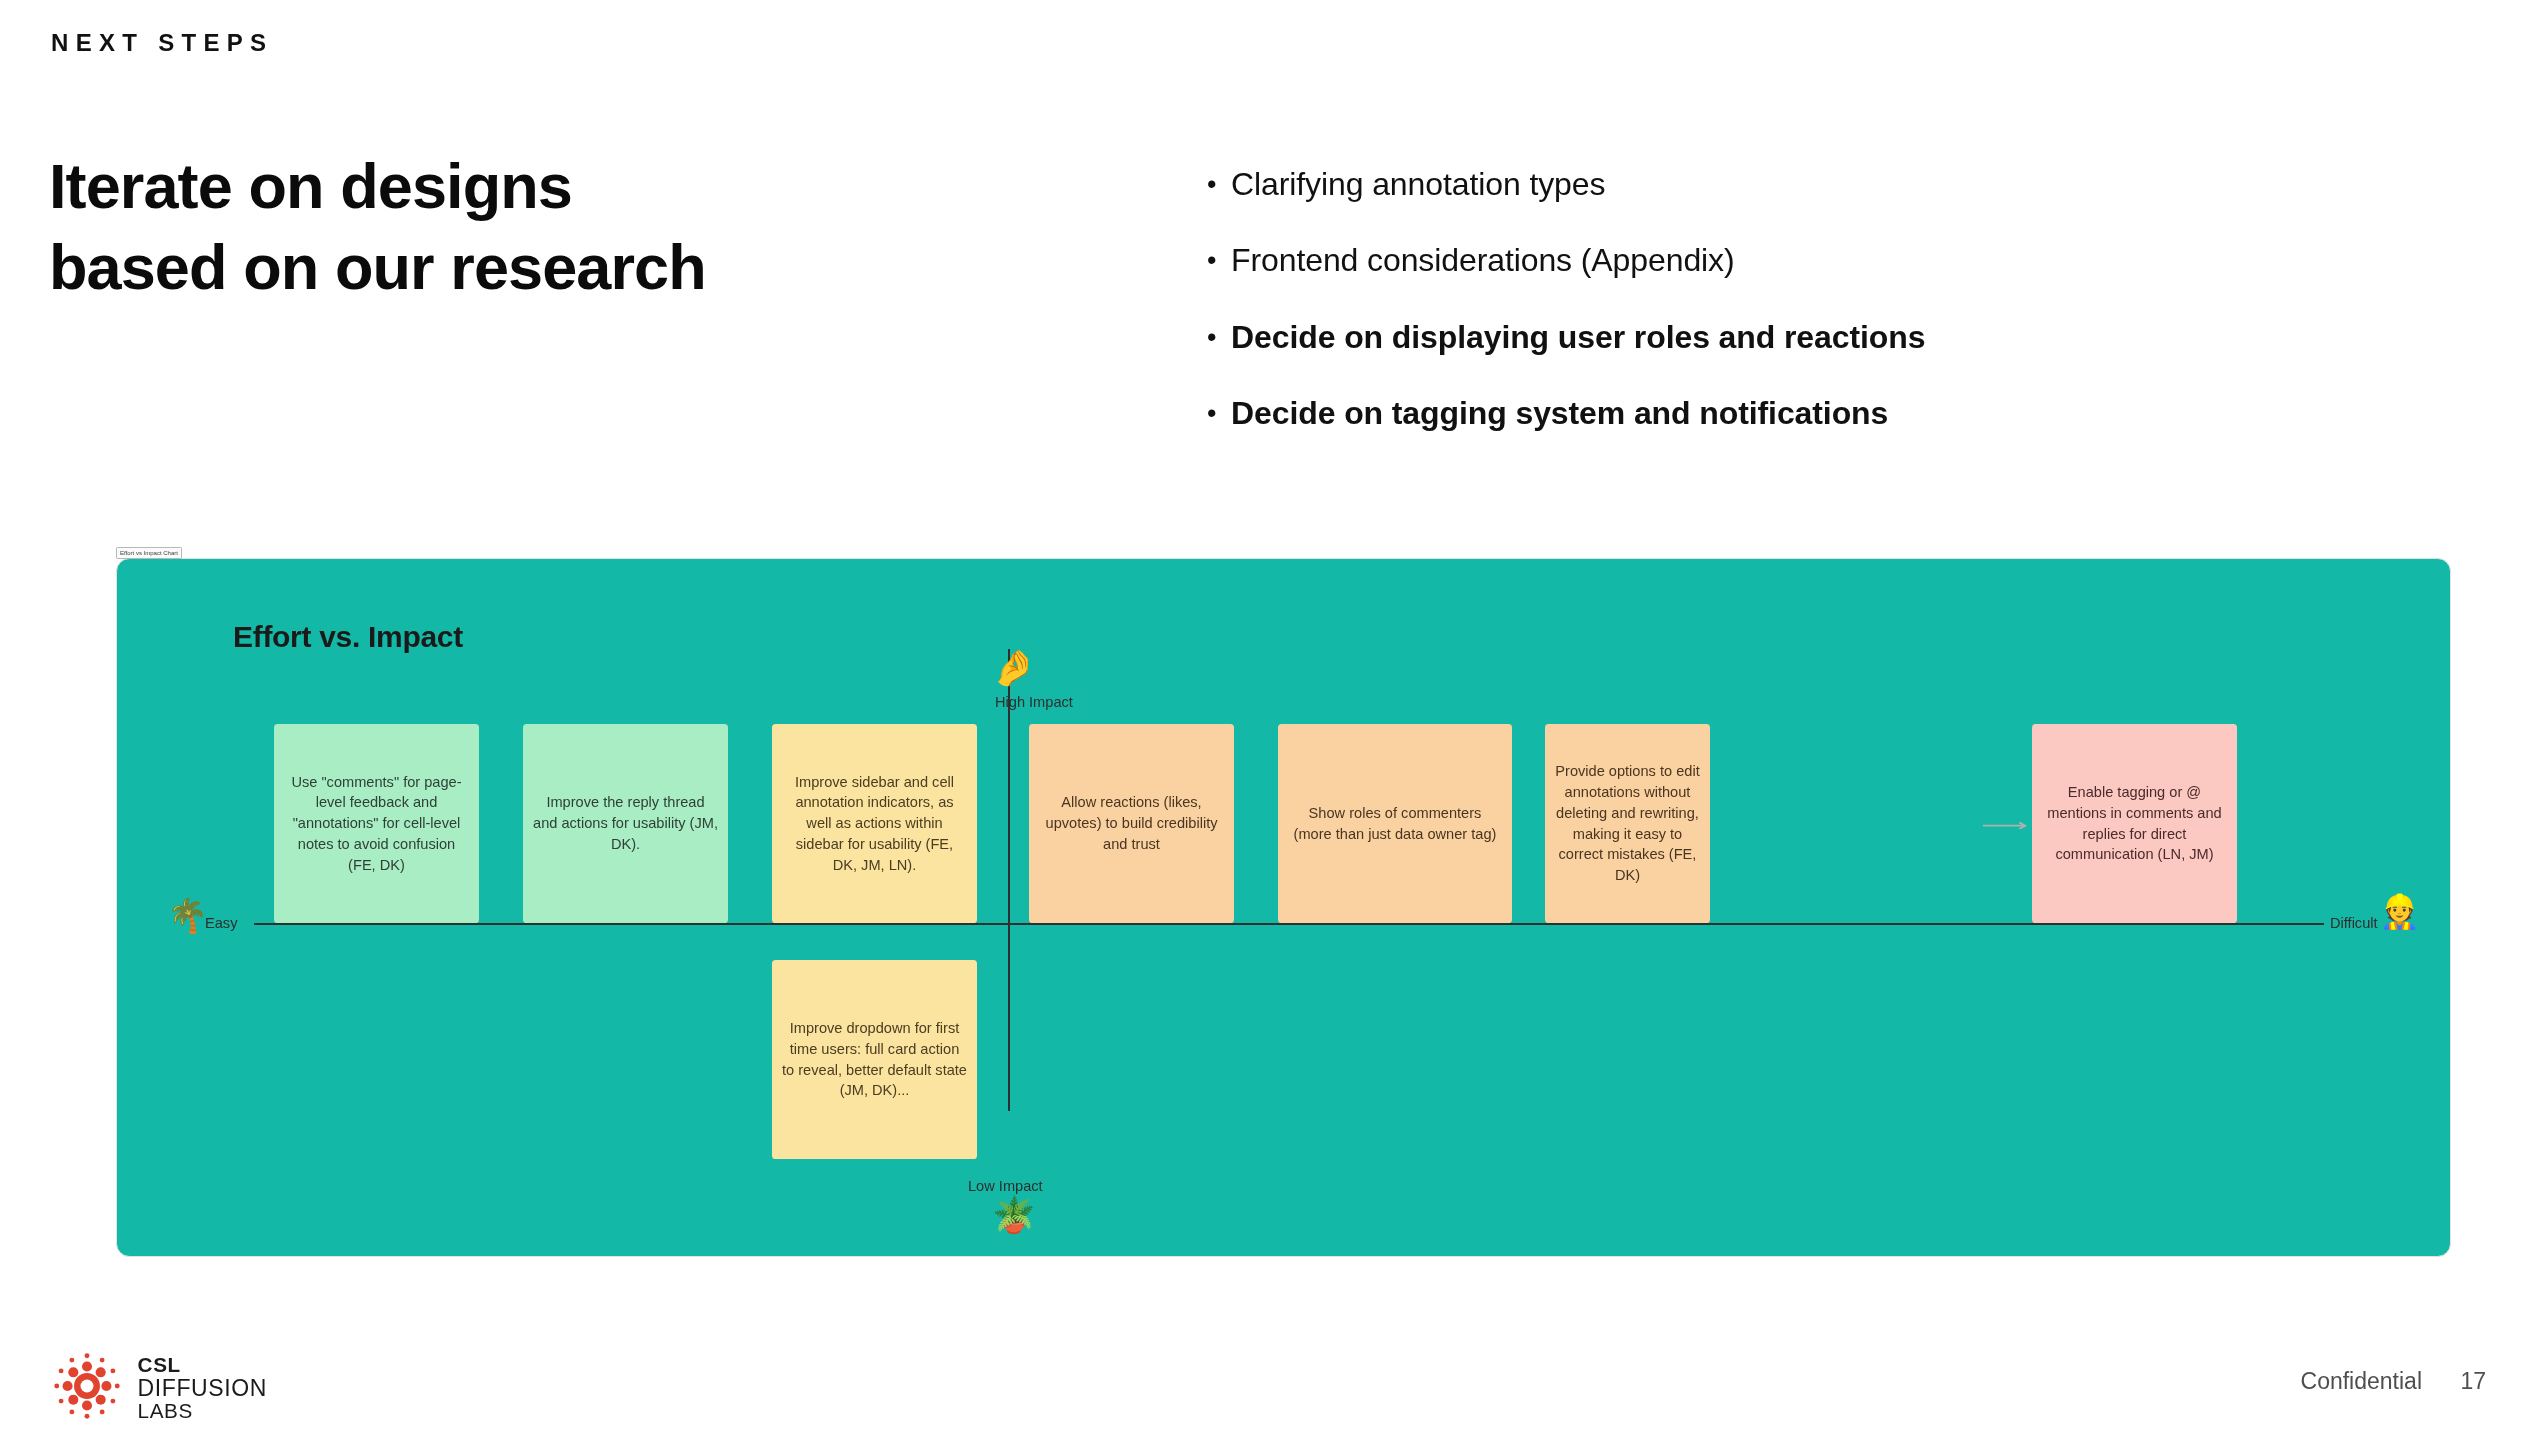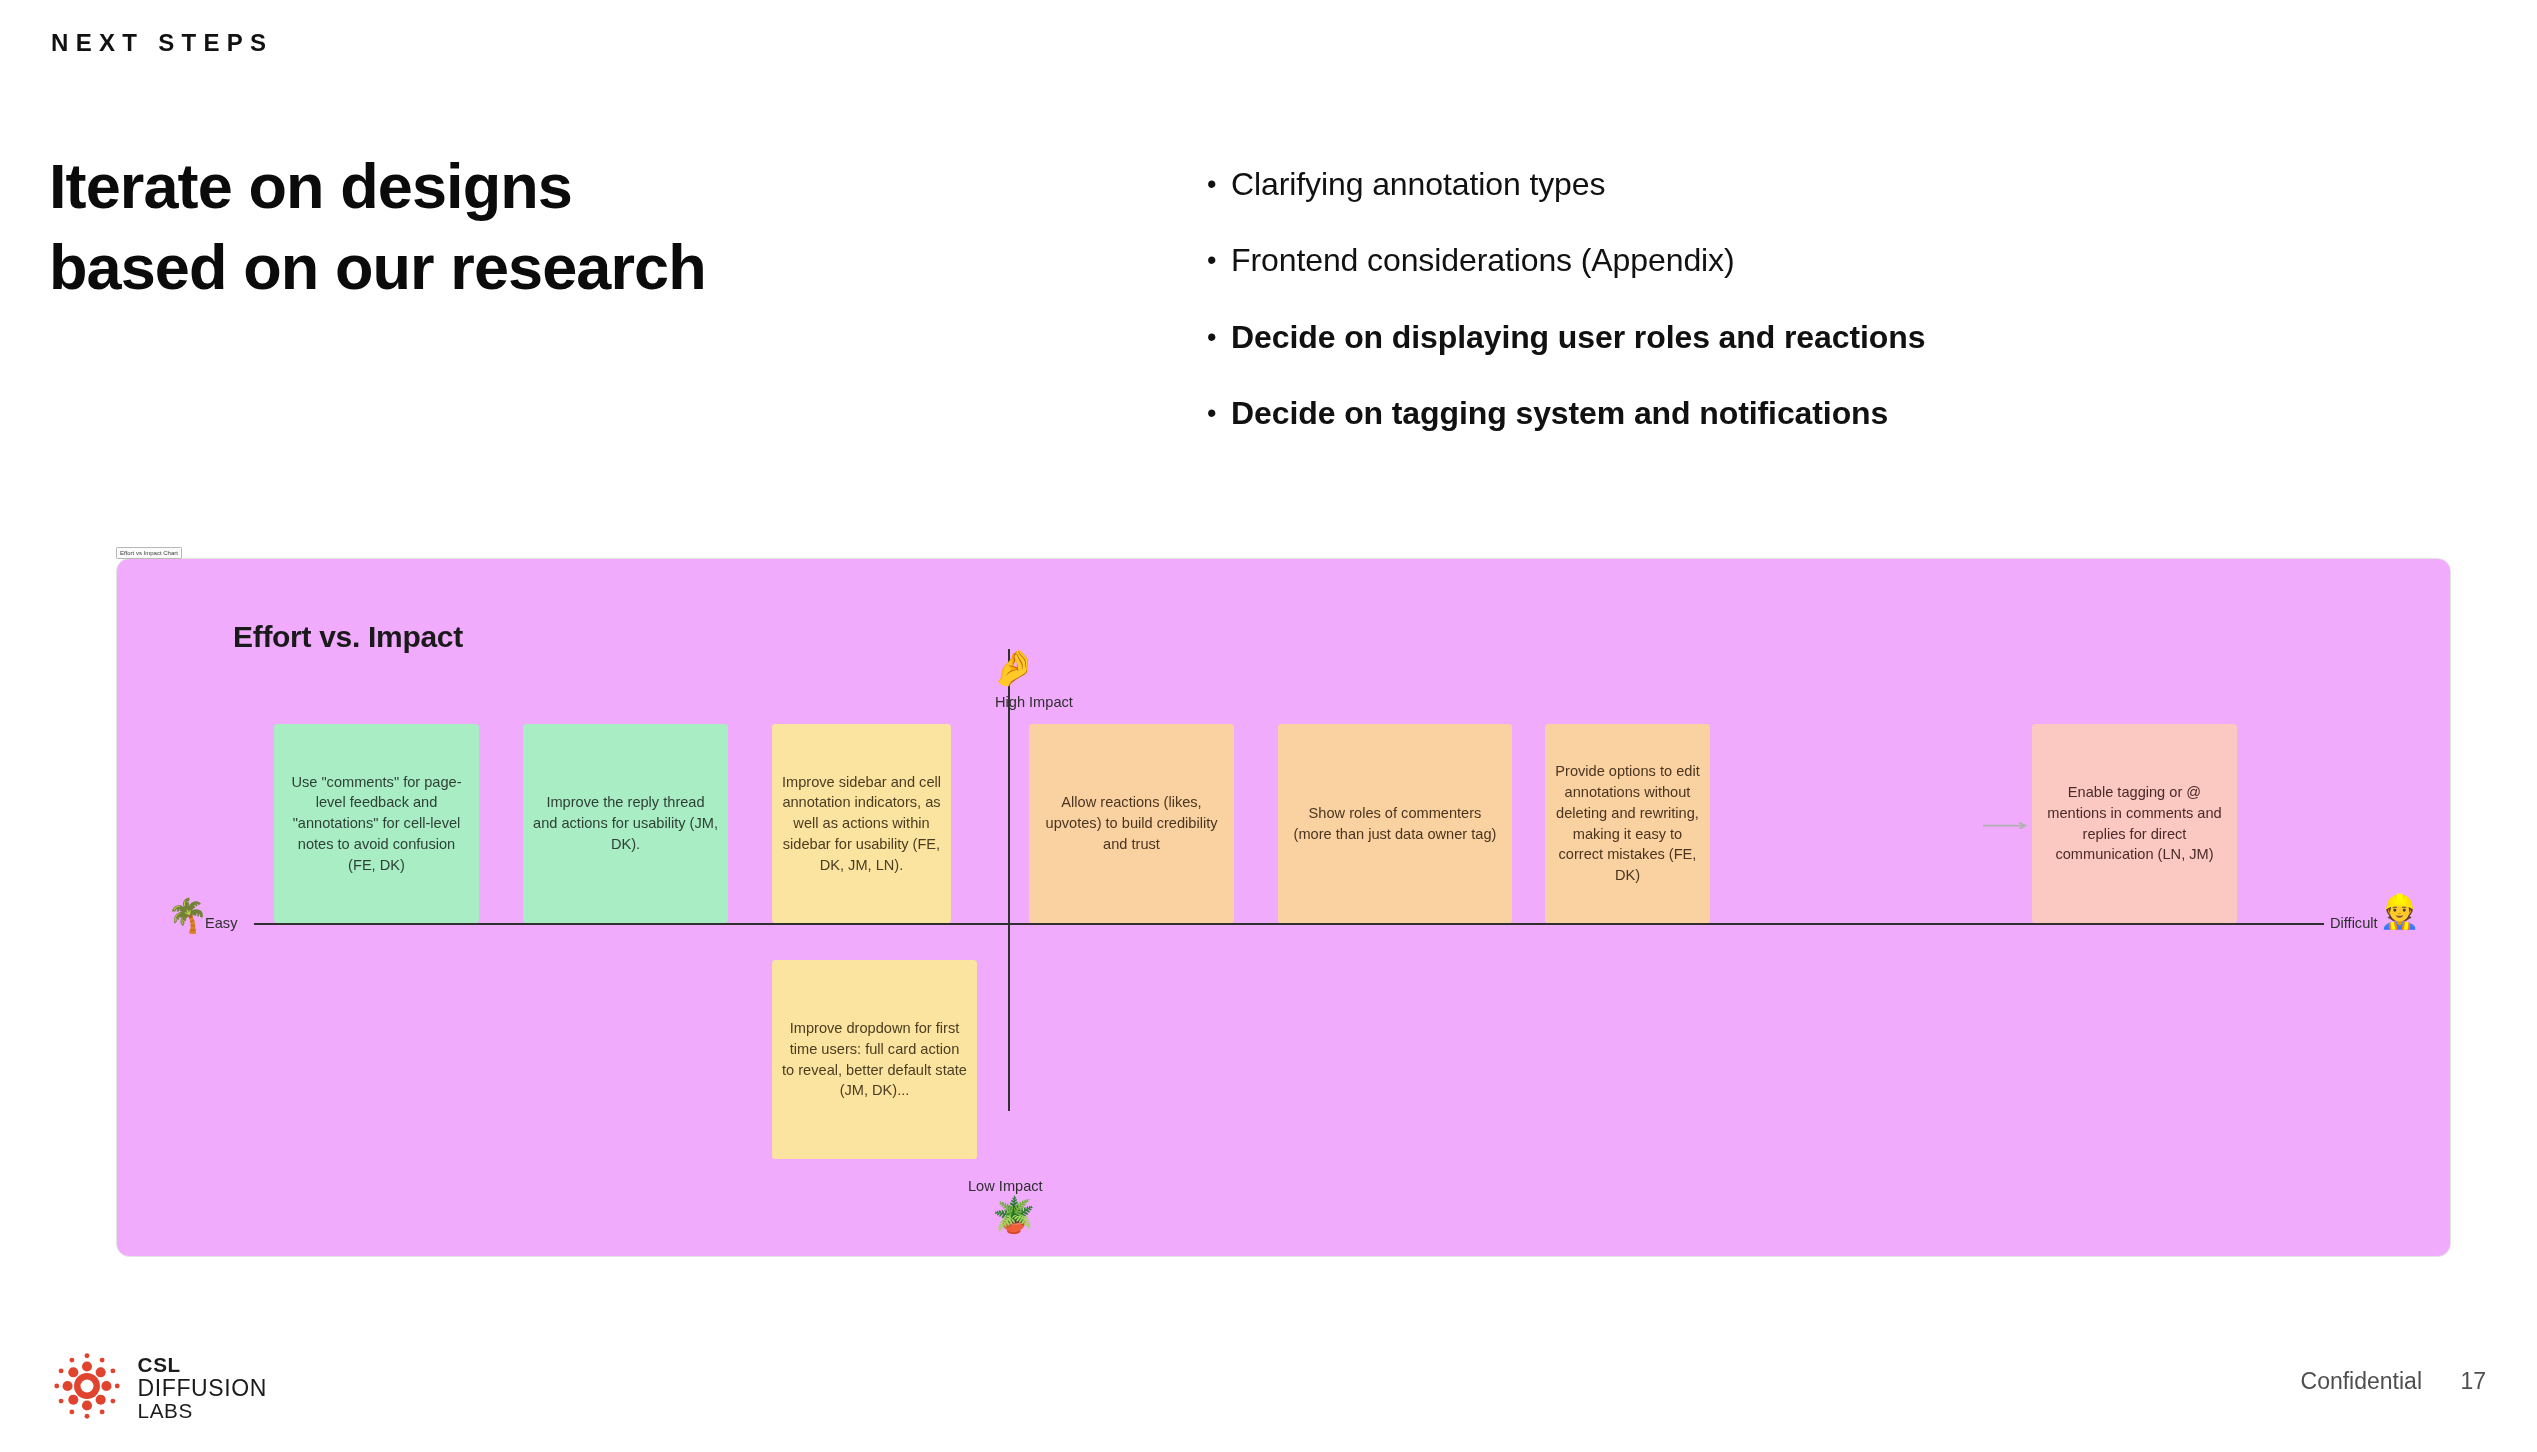"Effort vs. Impact" .chart-frame { background: #f0abfc -> #14b8a6 }
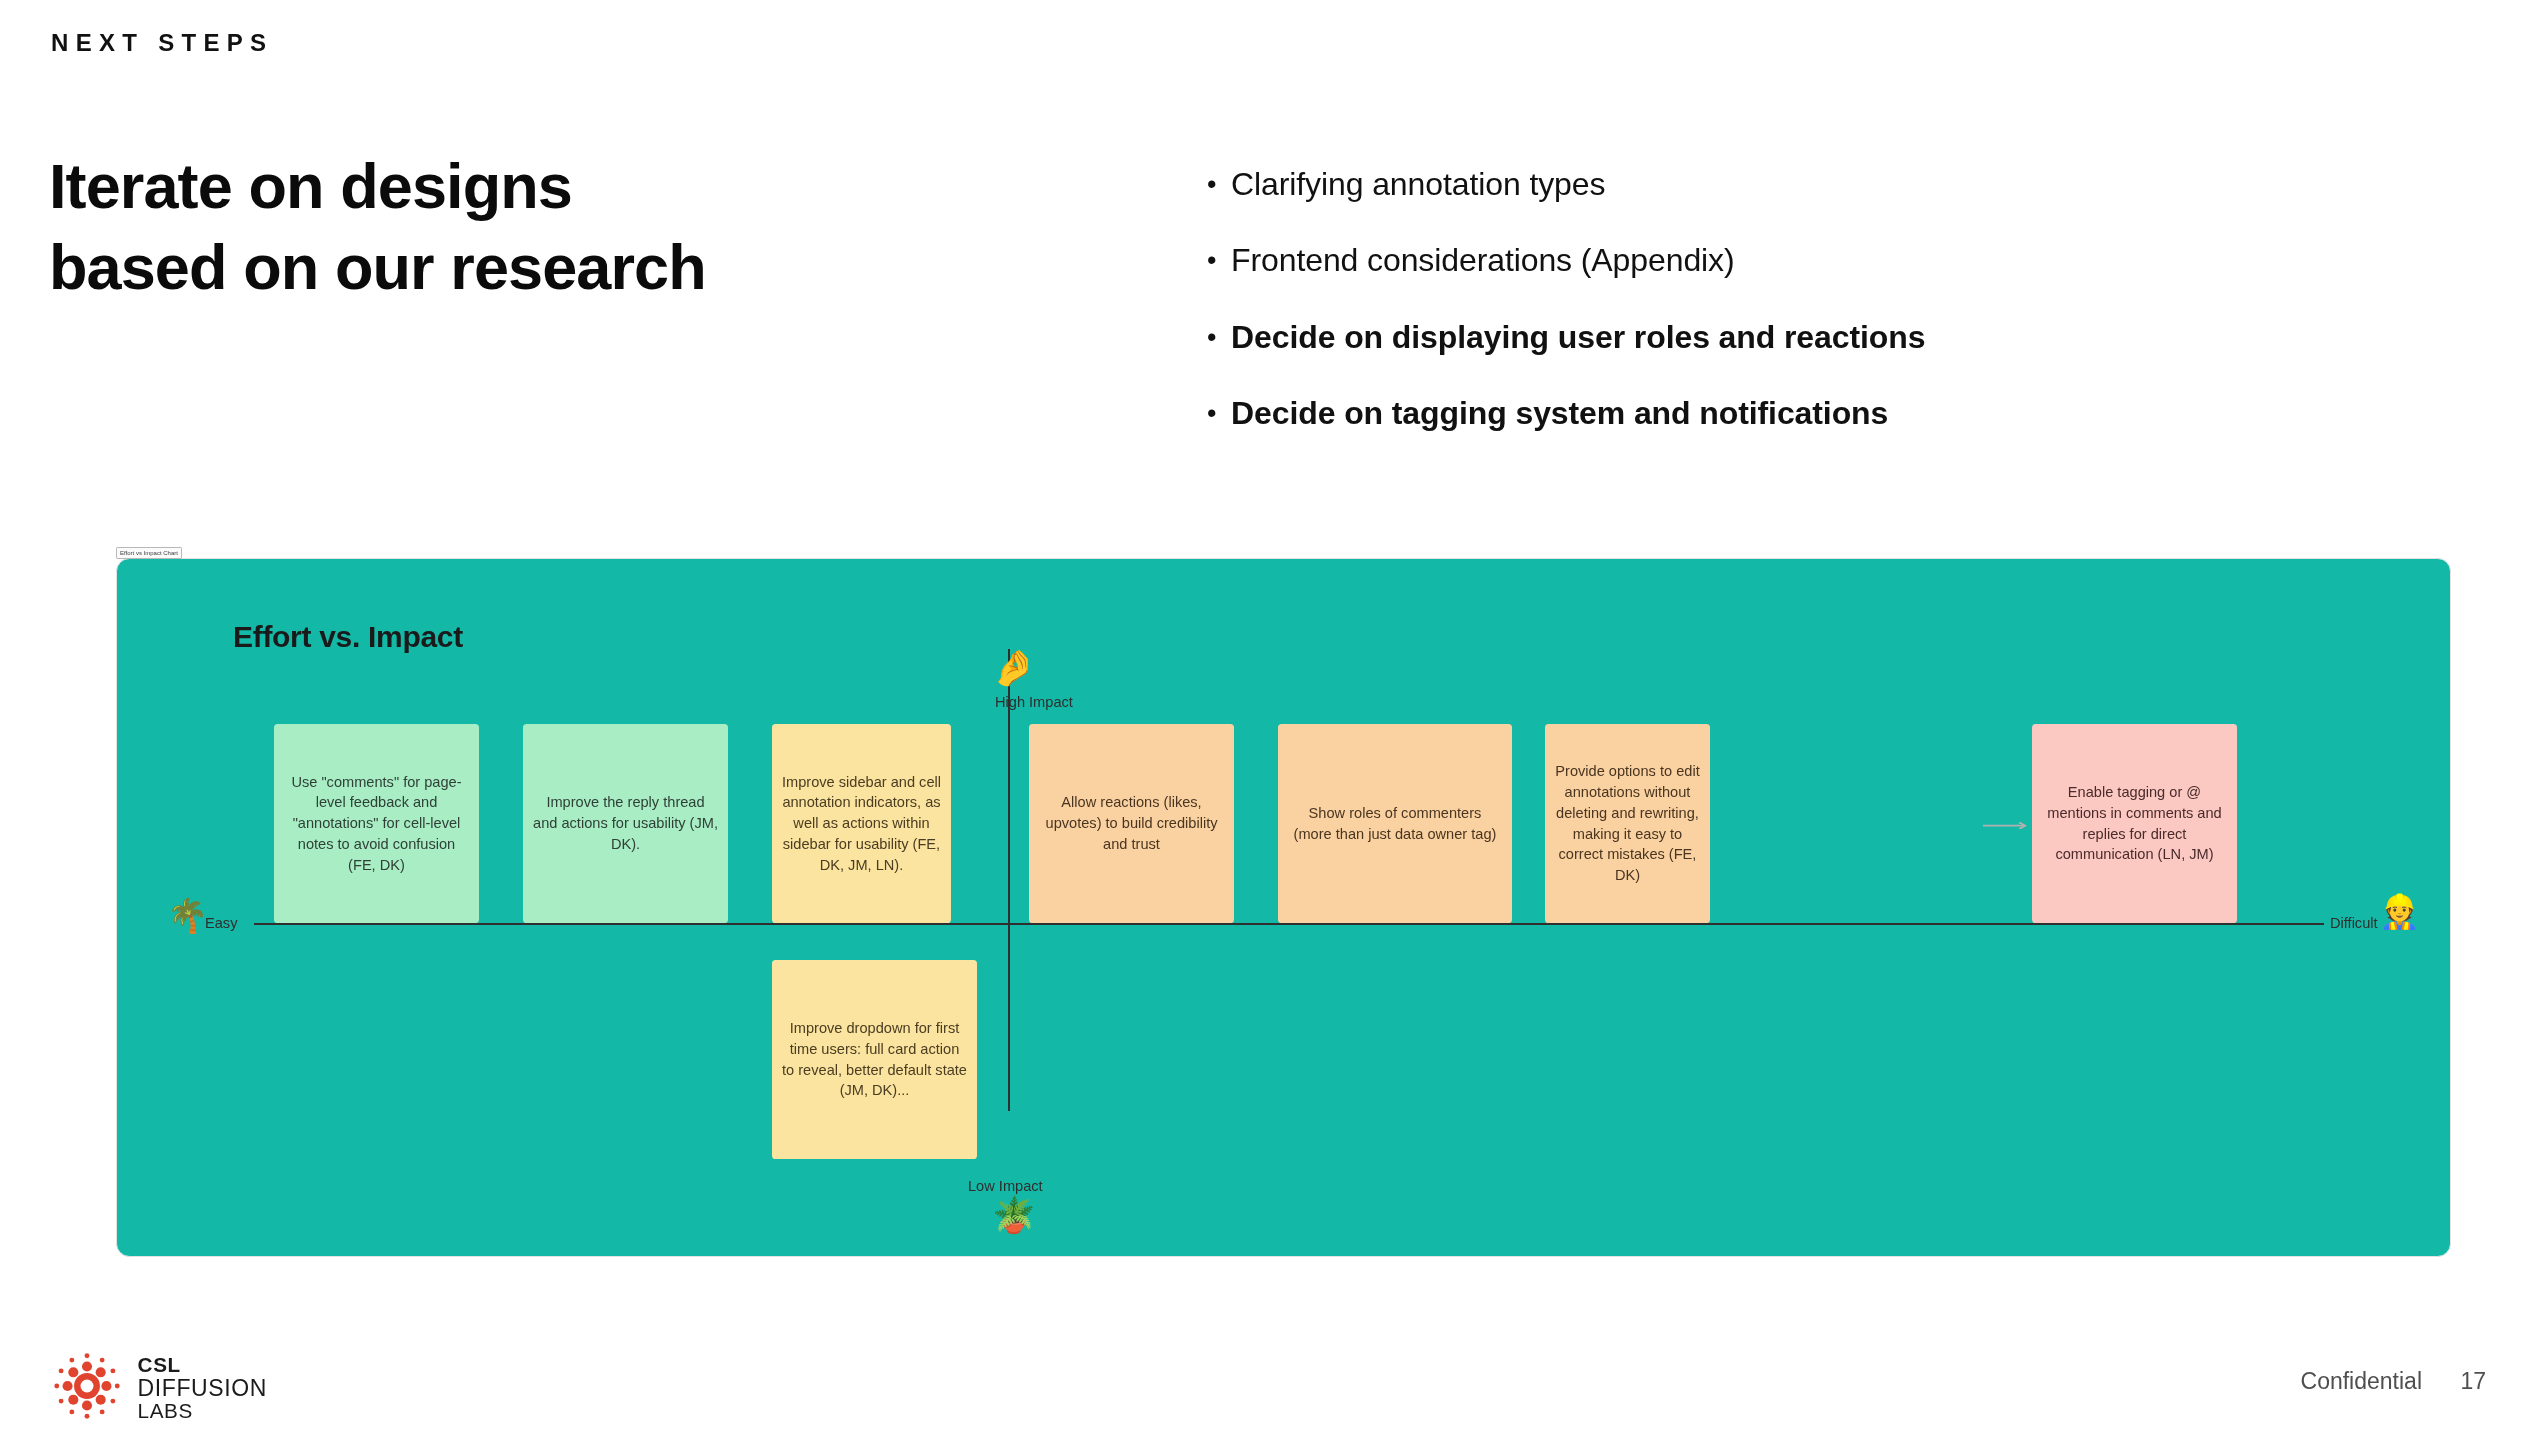"Improve sidebar and cell annotation" .c3 { width: 179px -> 205px }
